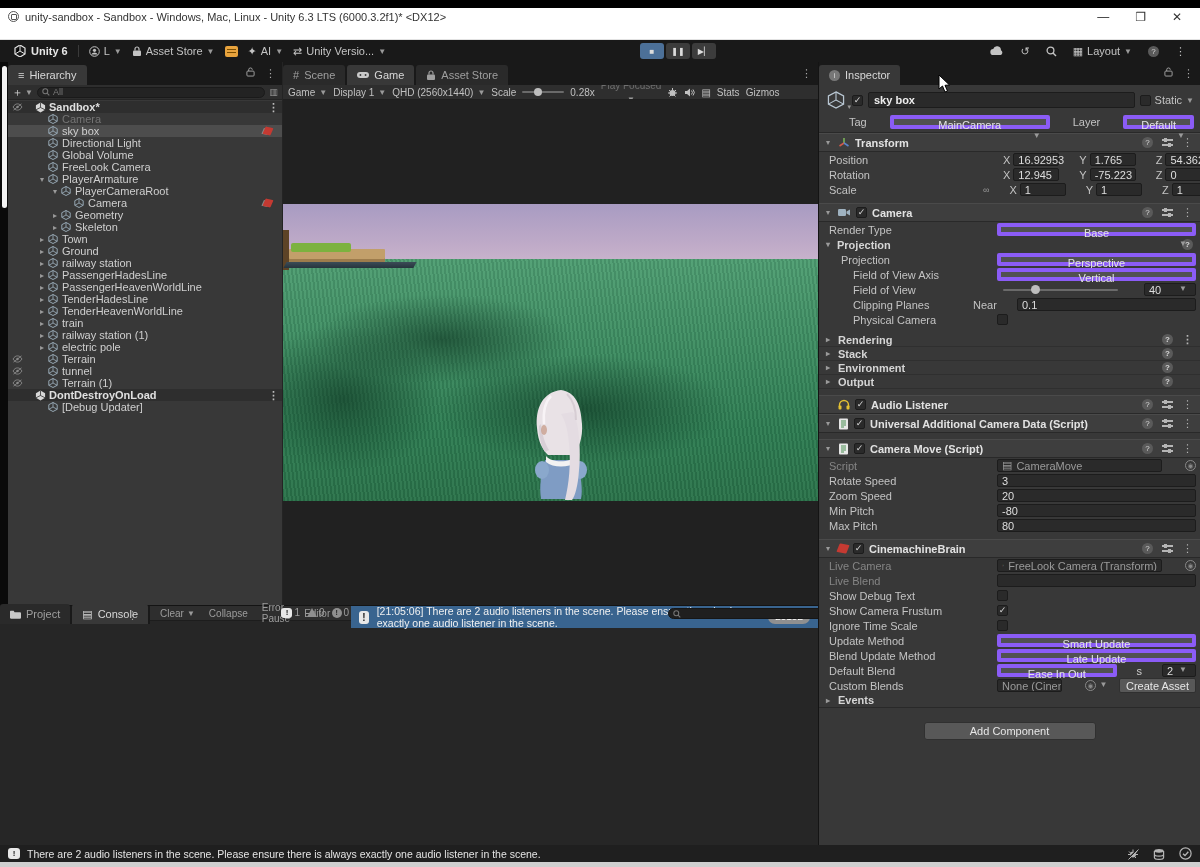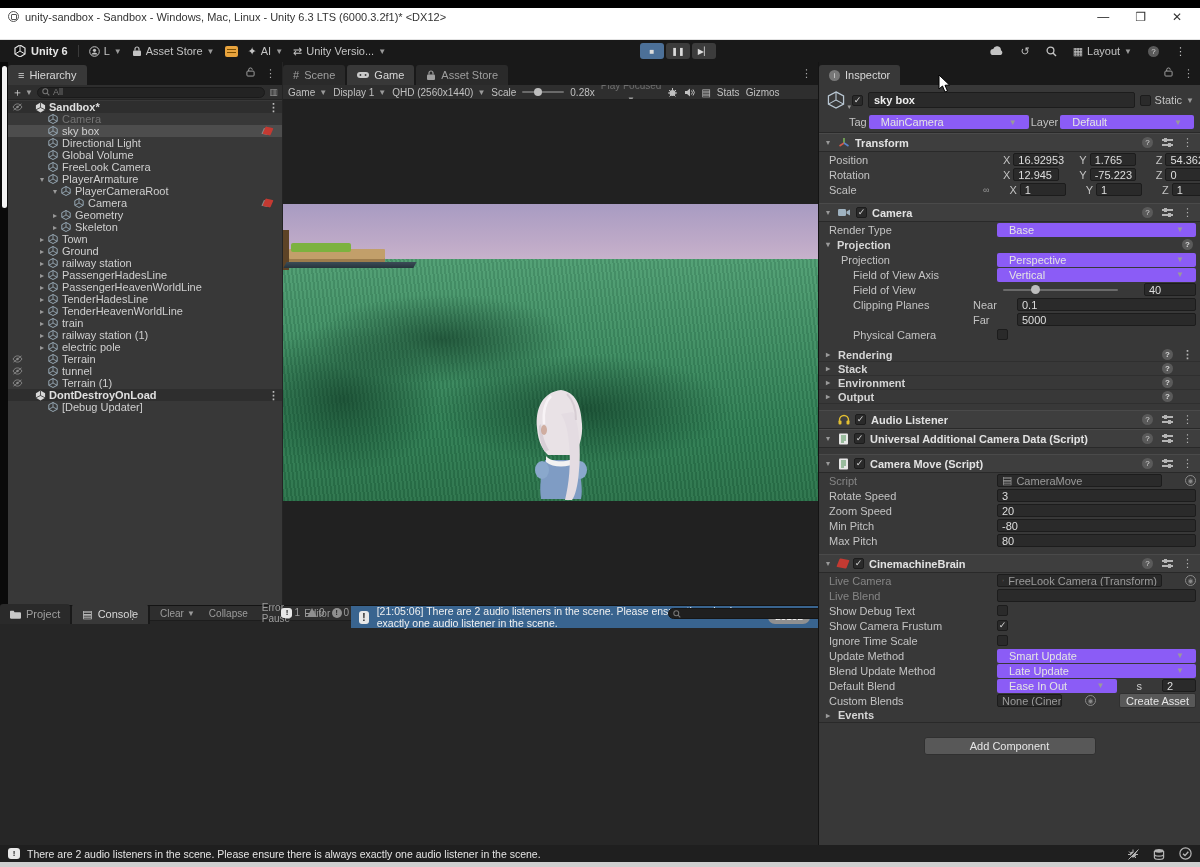"Tag" .ih-row2 { gap: 2px -> 23px }
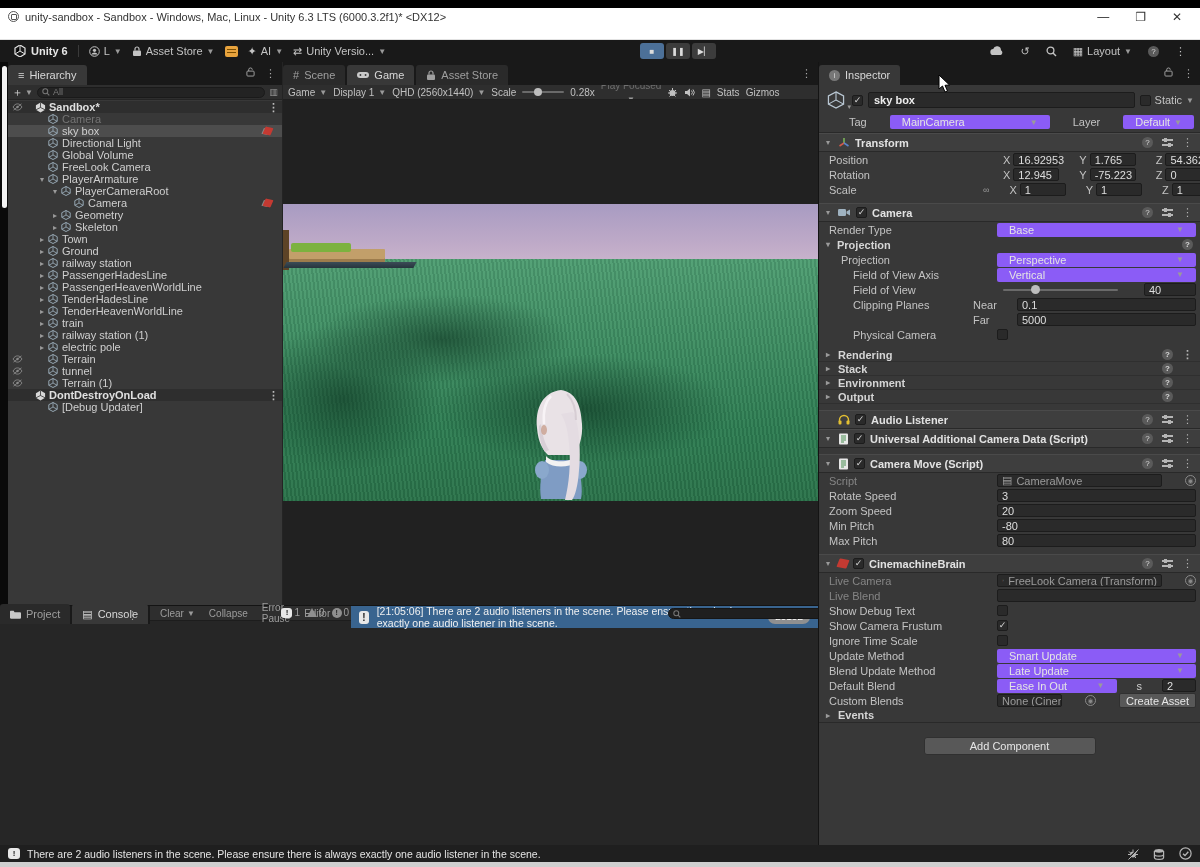"MainCamera" .dropdown { border: 7px solid #8b5cf6 -> 4px solid #8b5cf6; flex-direction: none -> column }
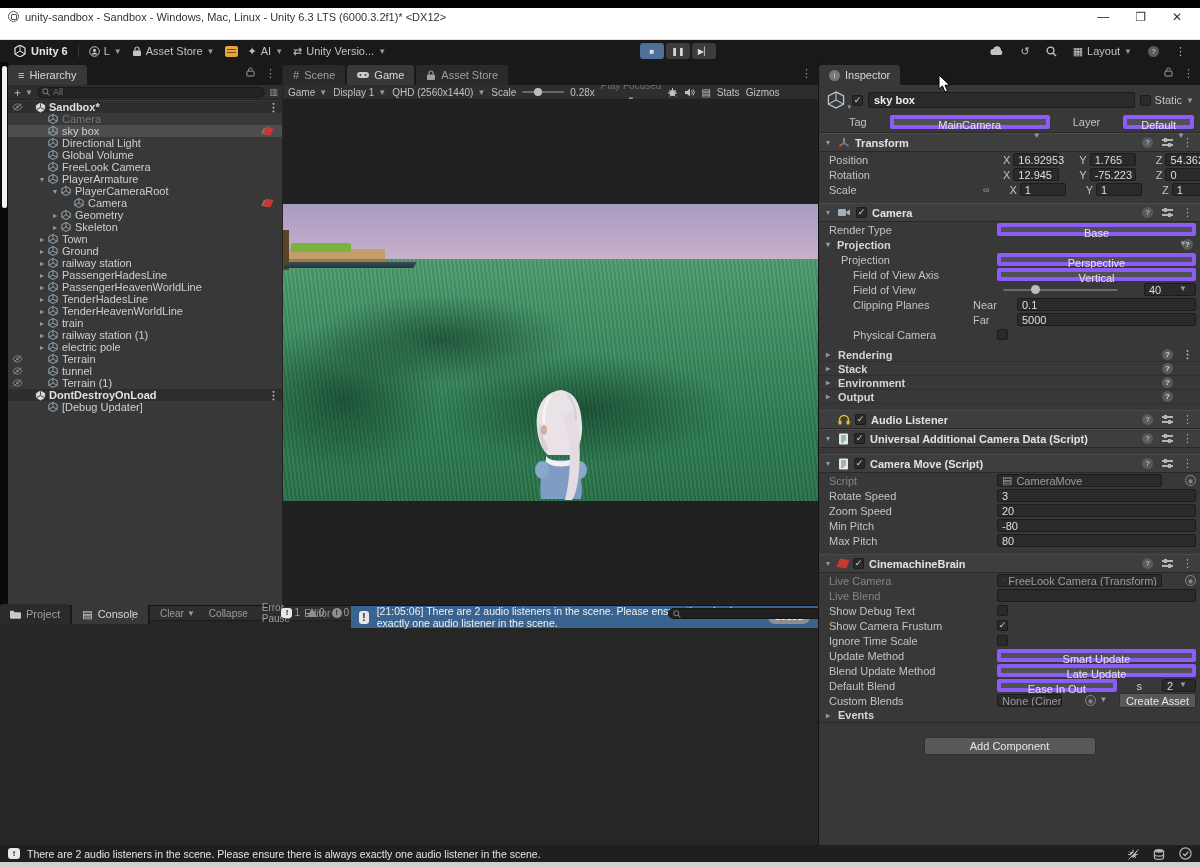"Far" div.i-row { html: <div> <span></span> <span>Far</span> <span>5000</span> </div> -> none }
